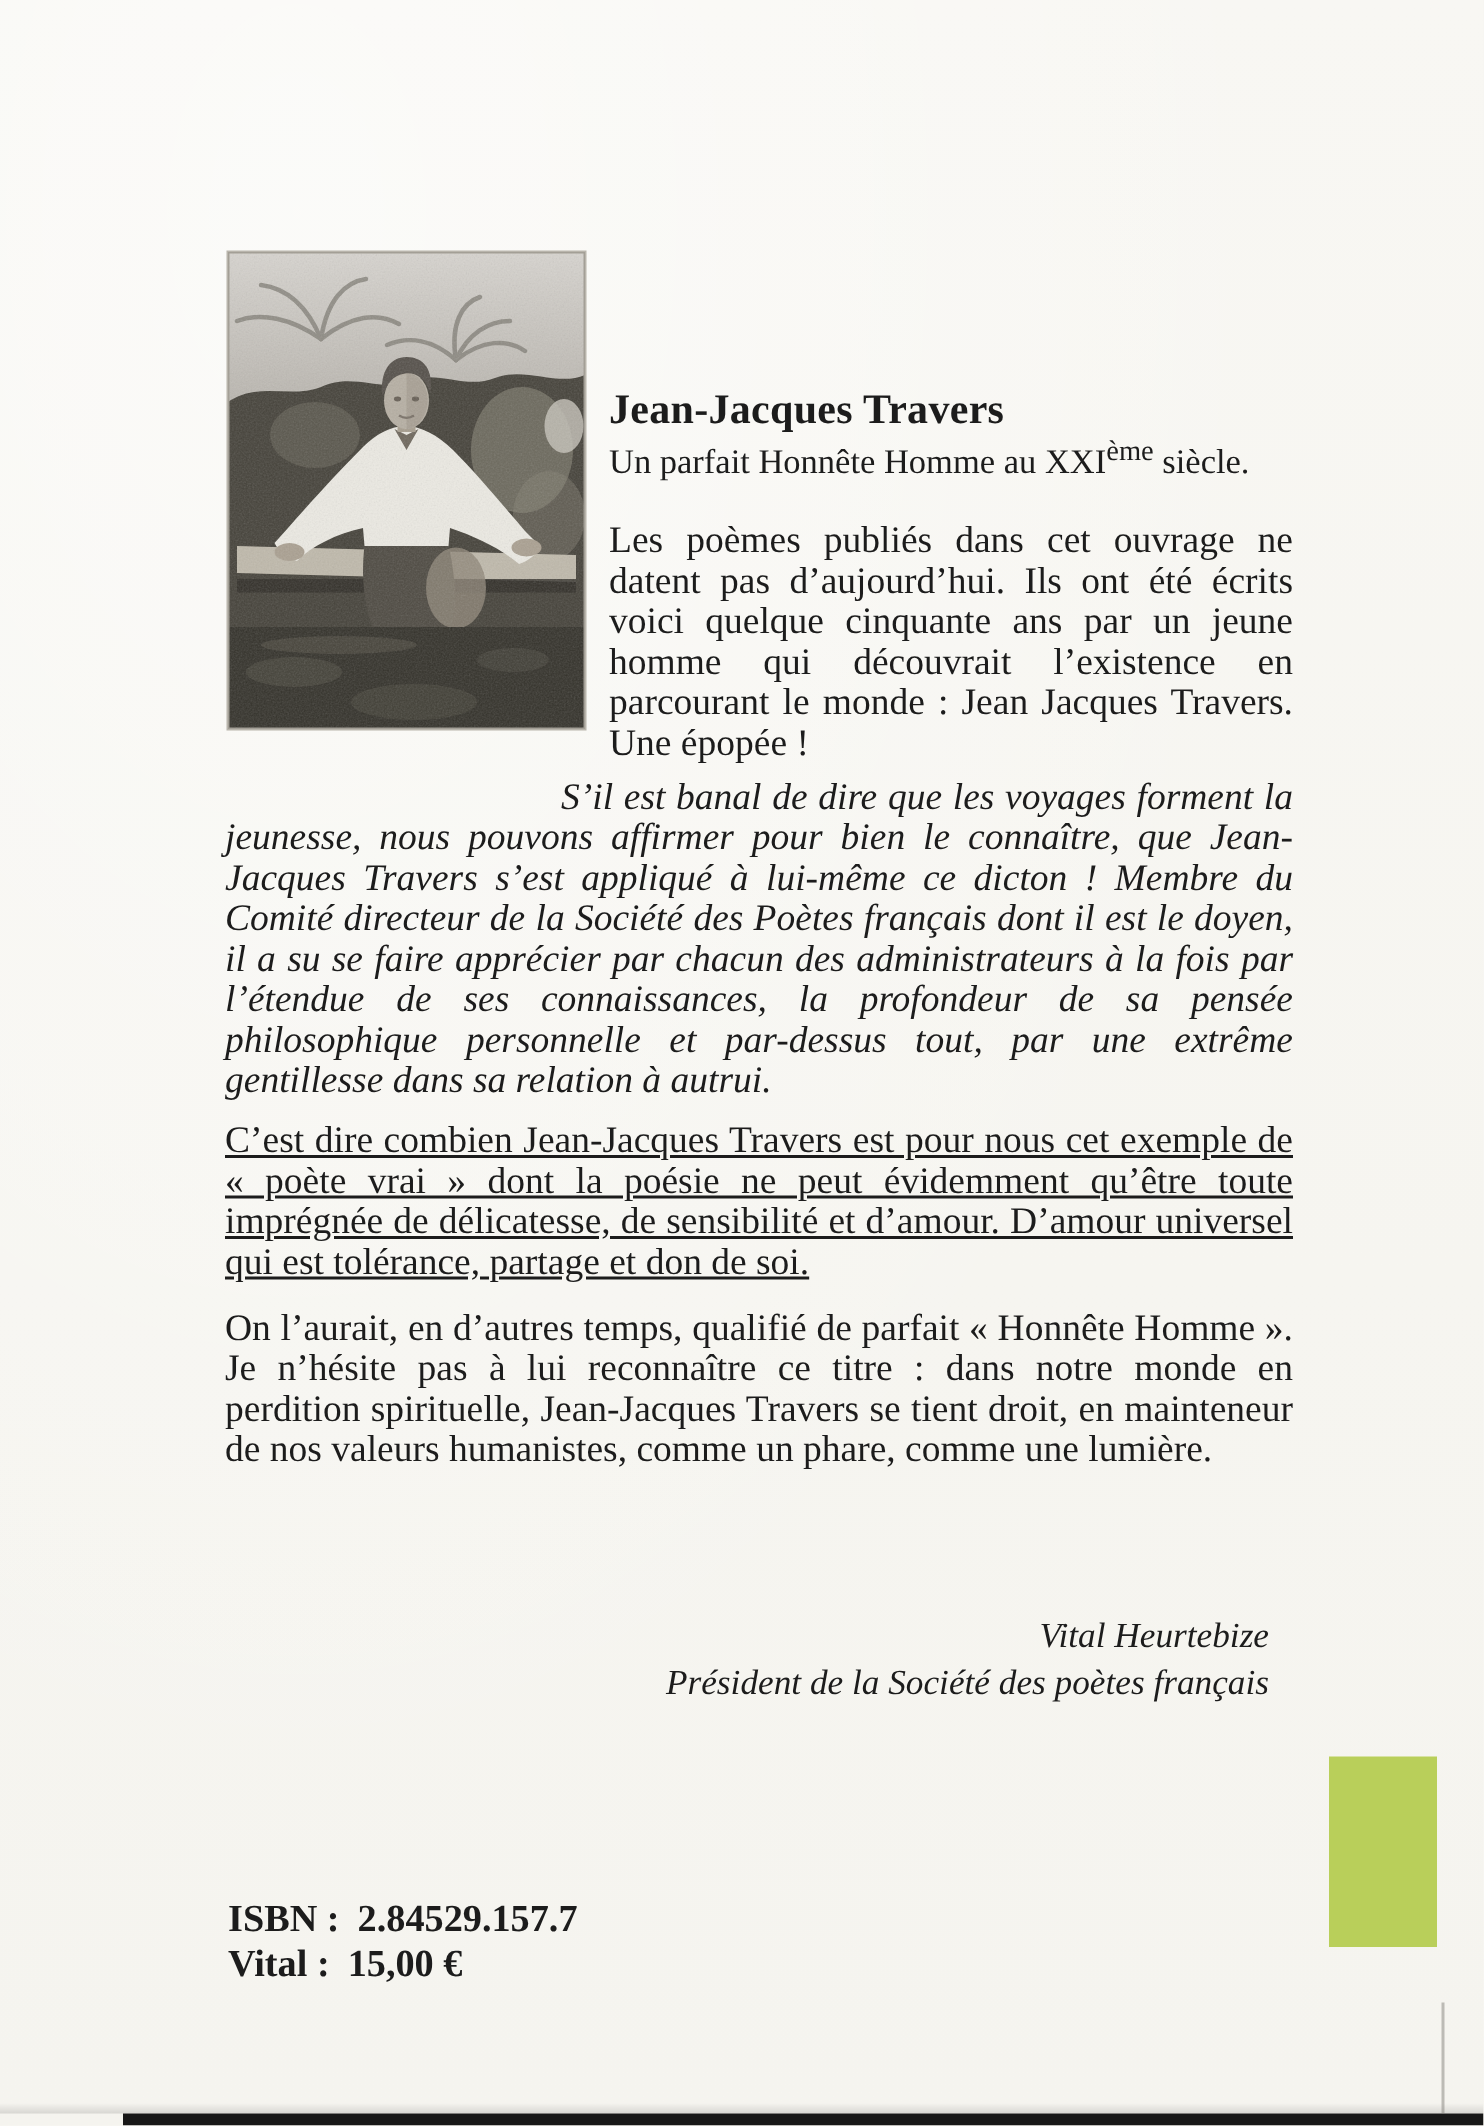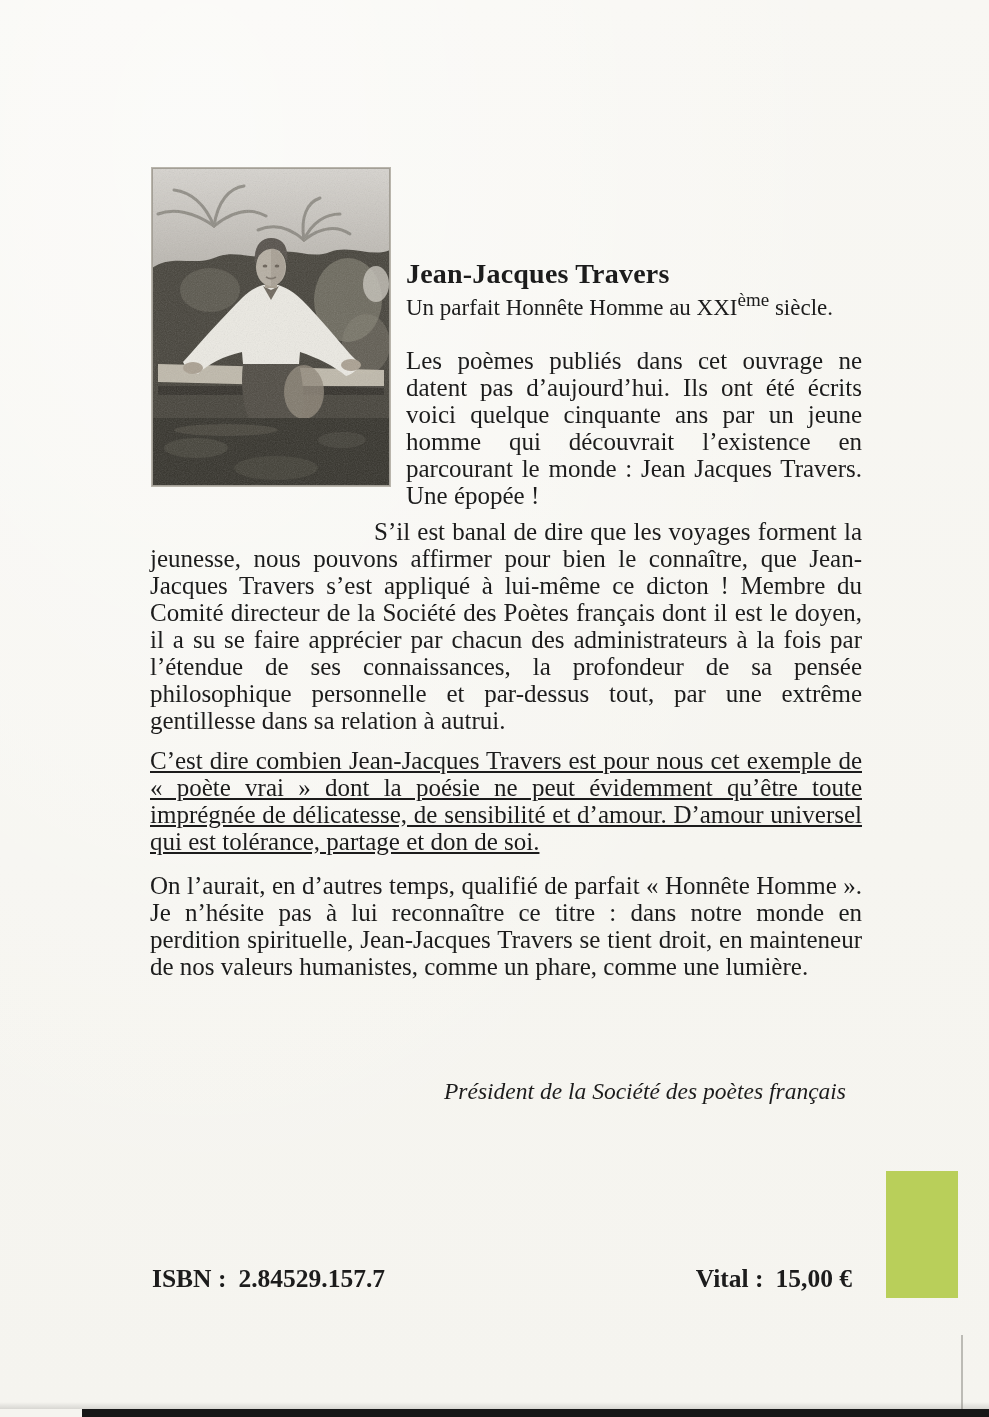"S’il est banal de dire" p.blurb.indent-first { font-style: none -> italic }
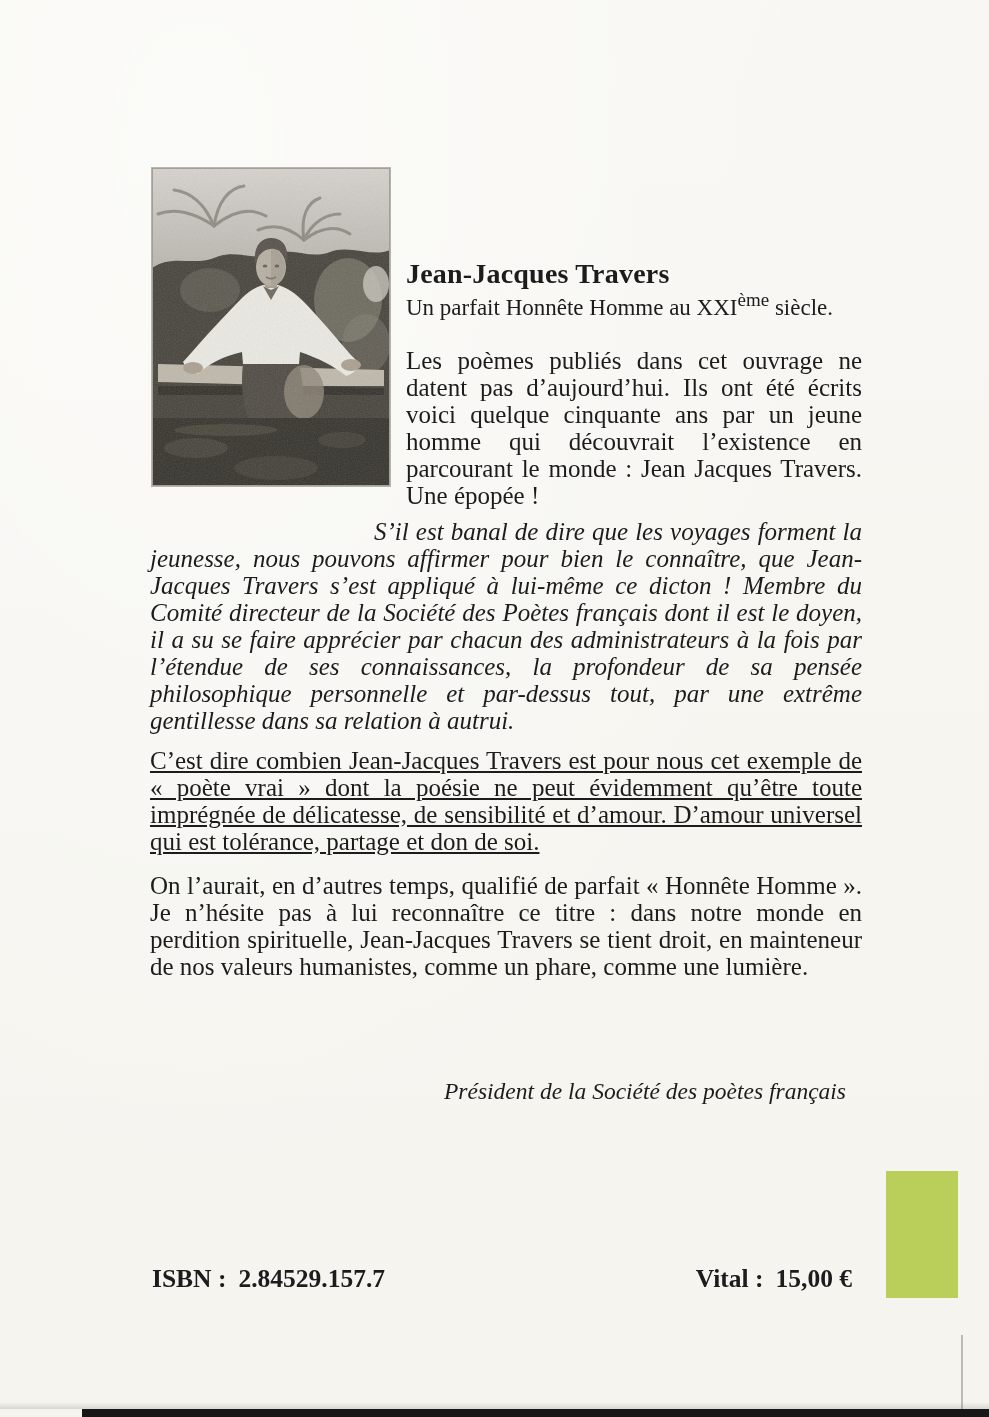"Vital Heurtebize" div { html: none -> <div>Vital Heurtebize</div> }
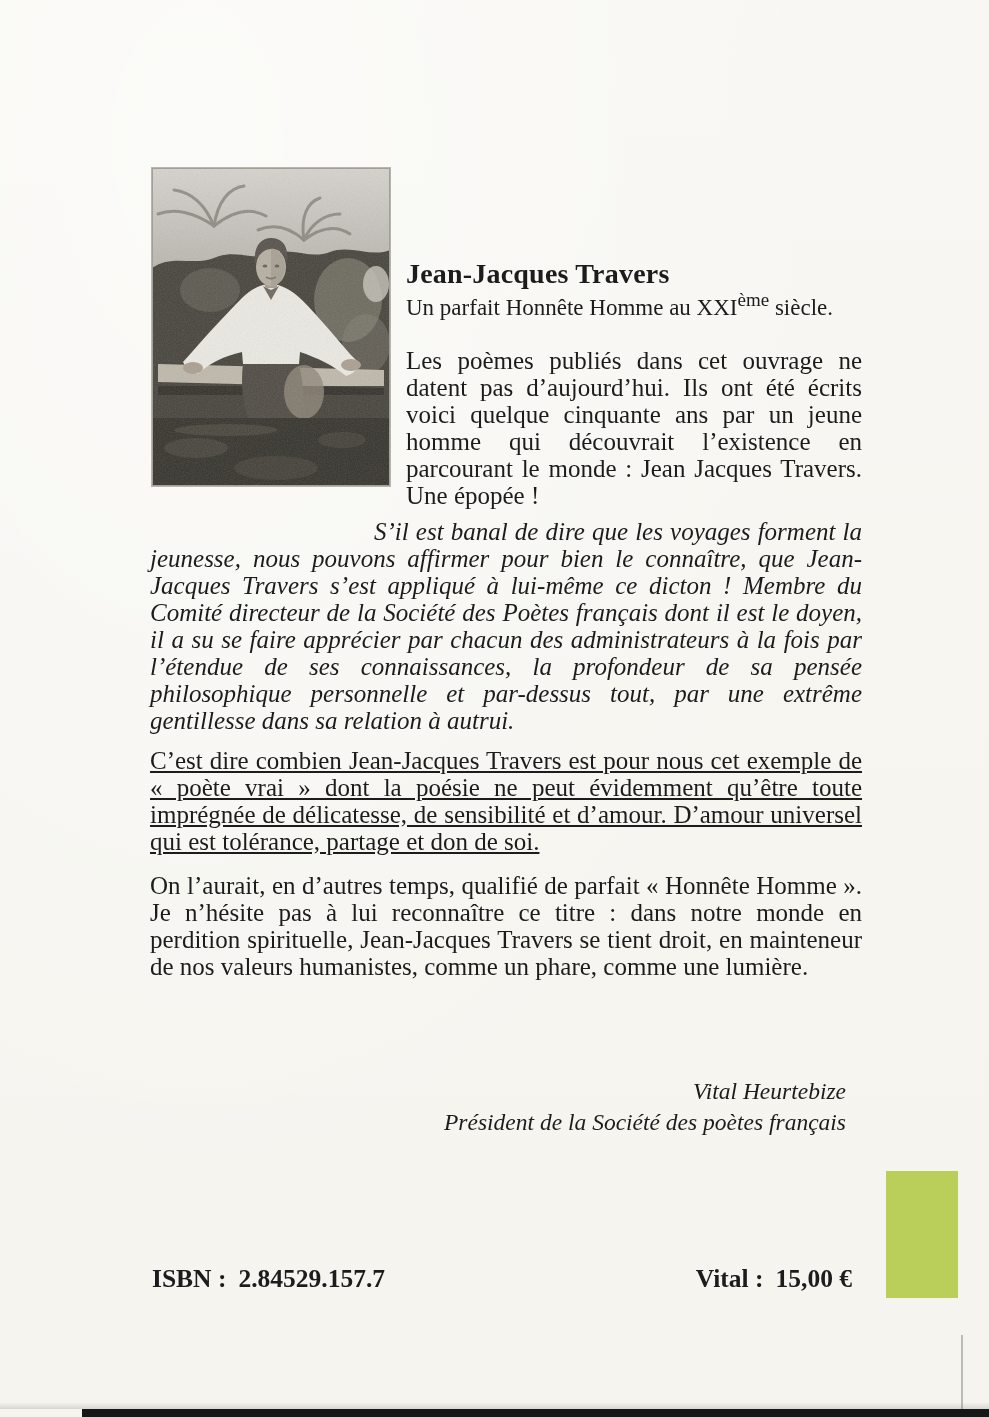"ISBN : 2.84529.157.7" .footer { flex-direction: none -> column }
